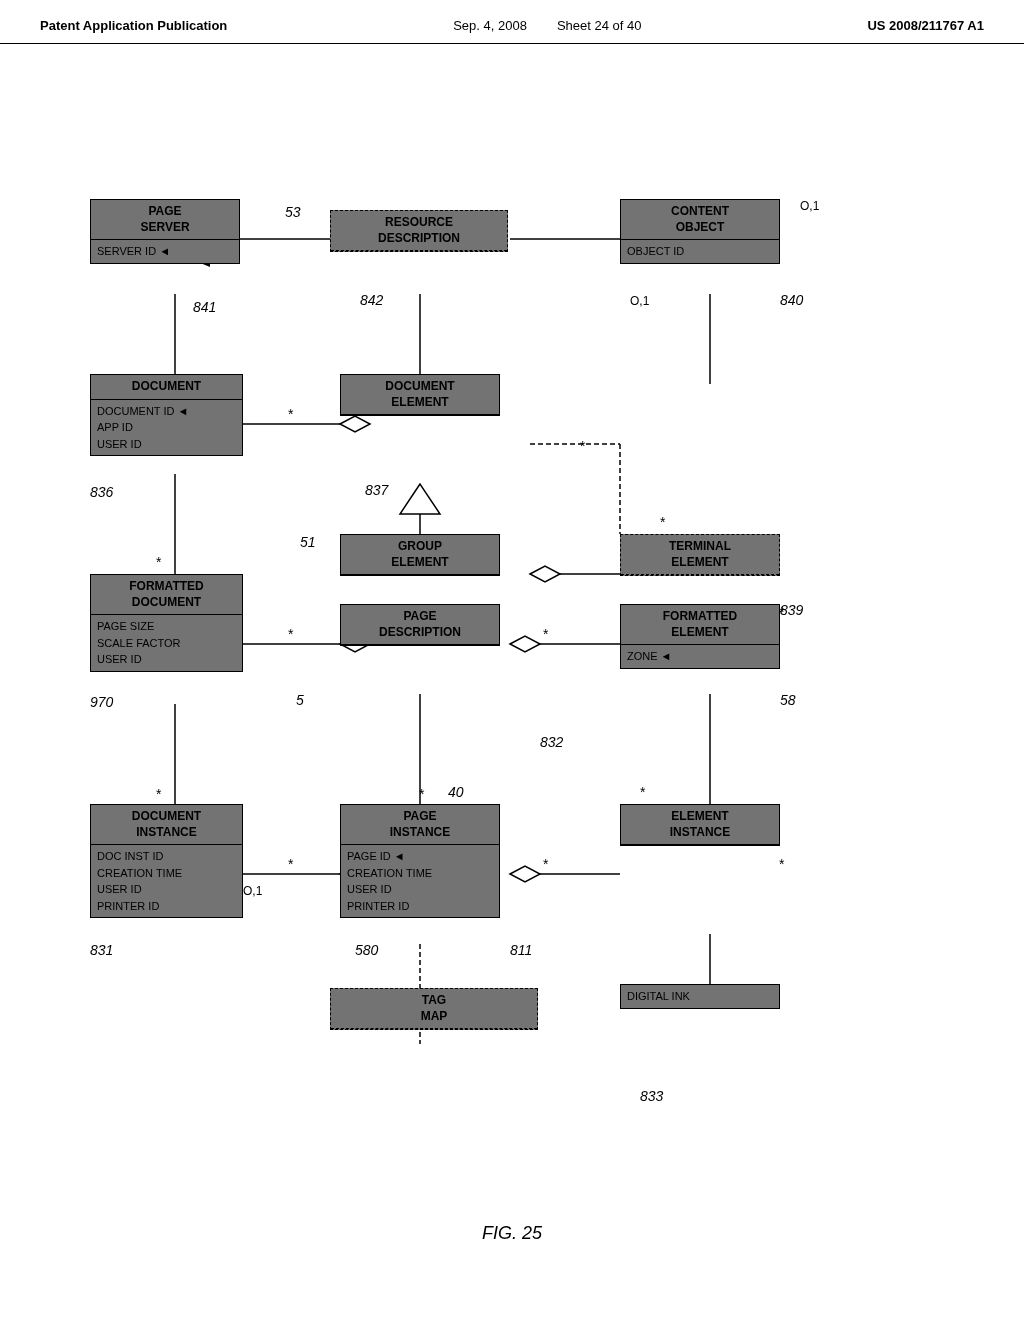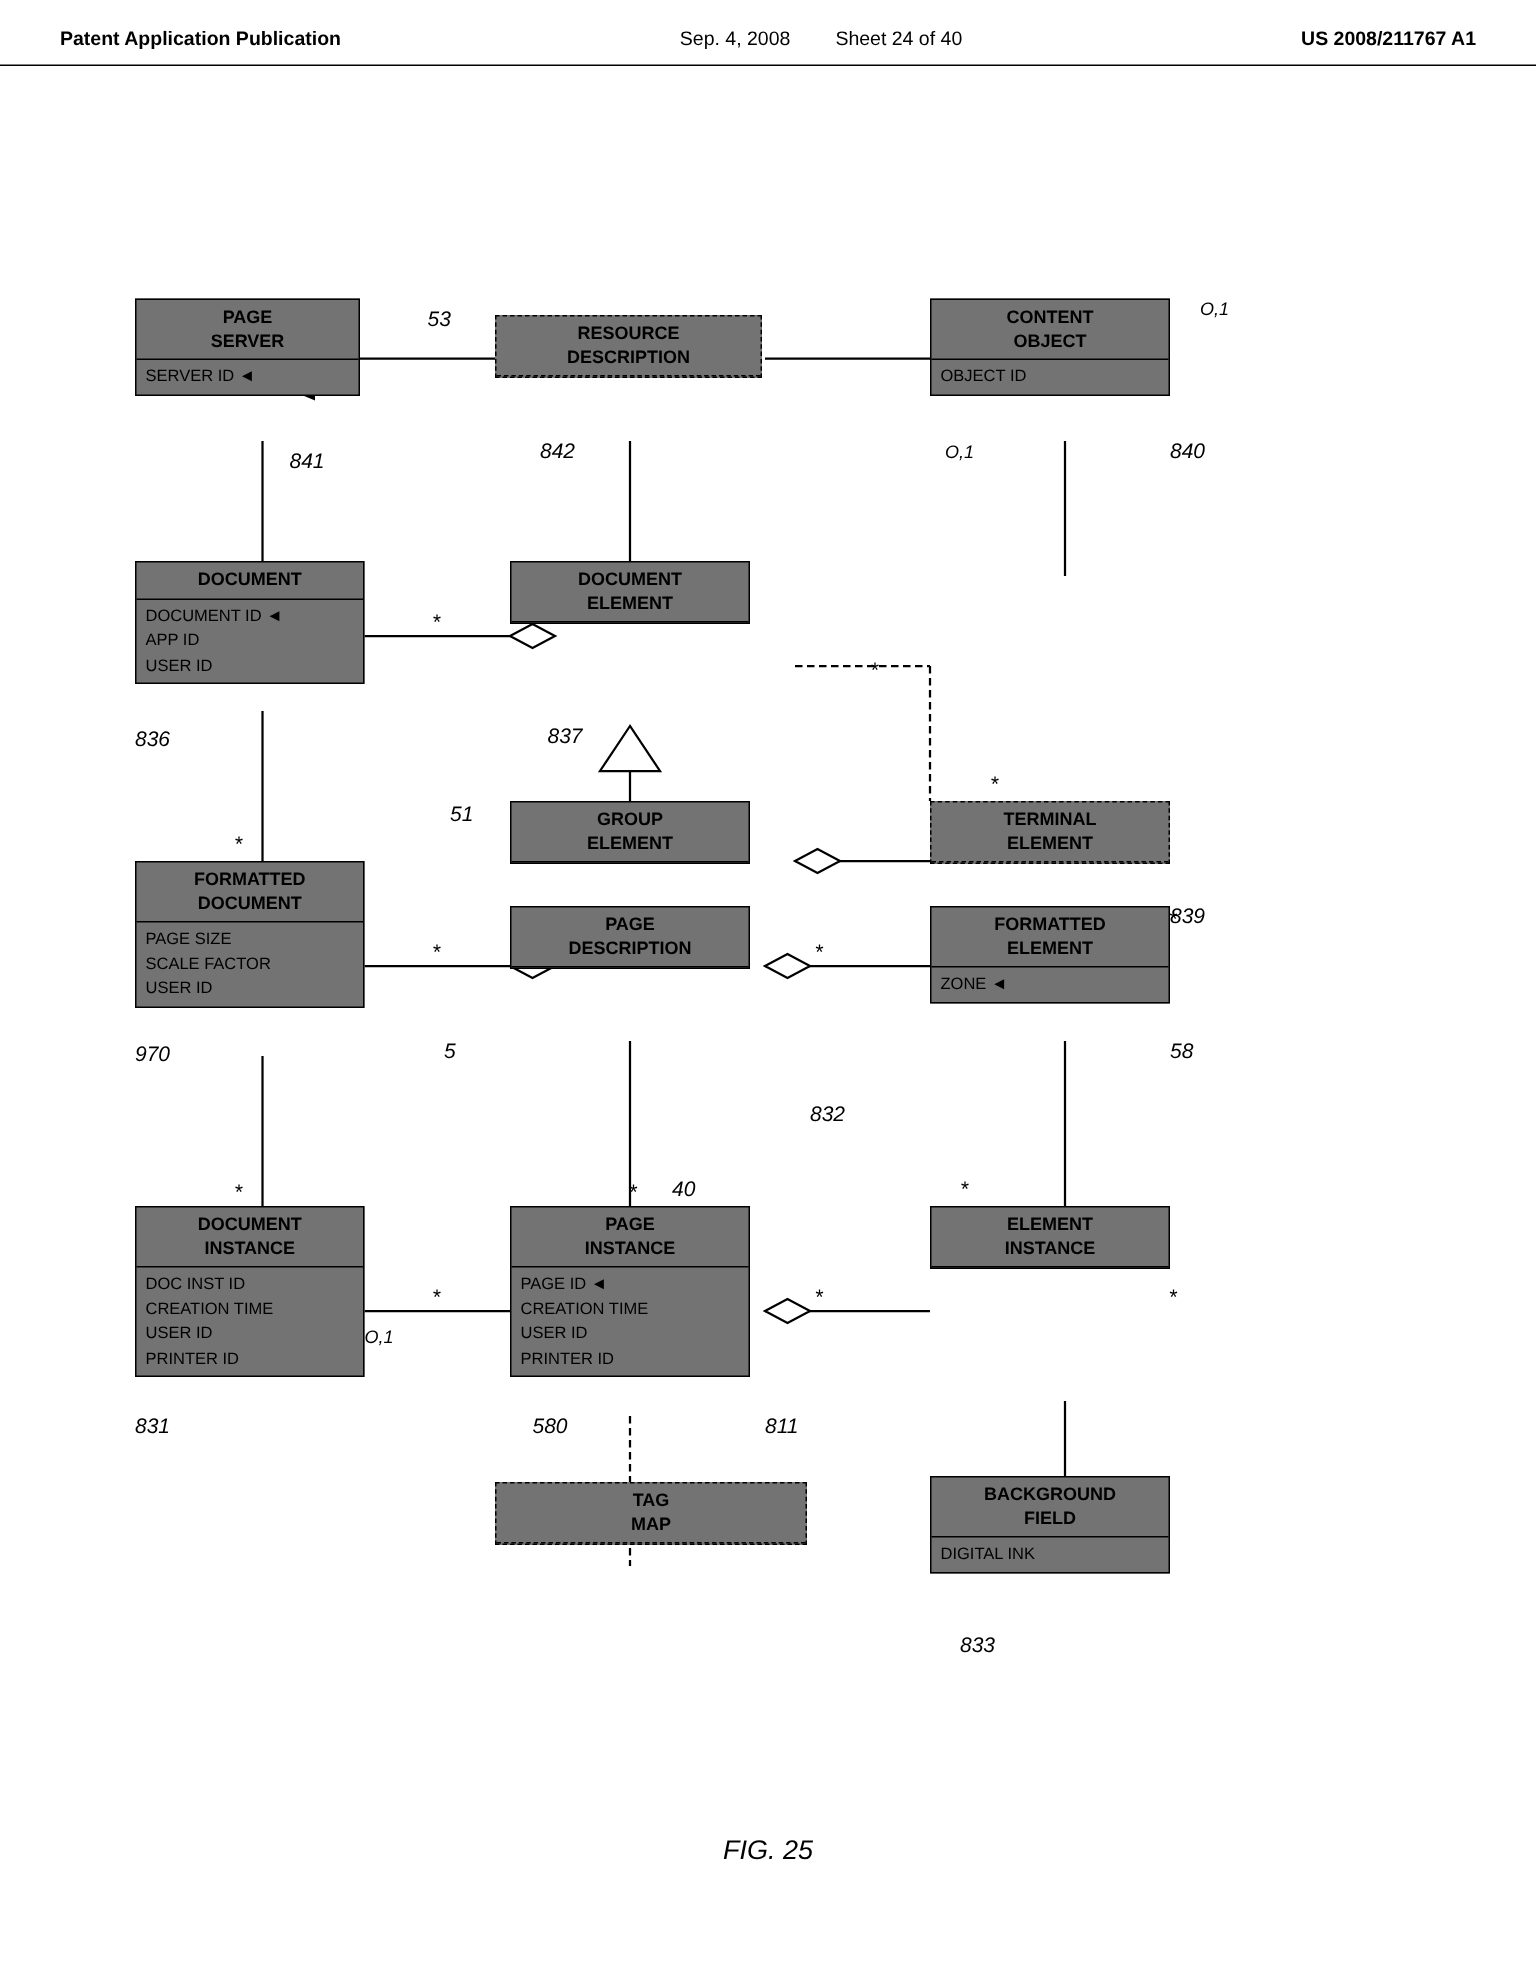"O,1" .label-text { font-style: italic -> none }
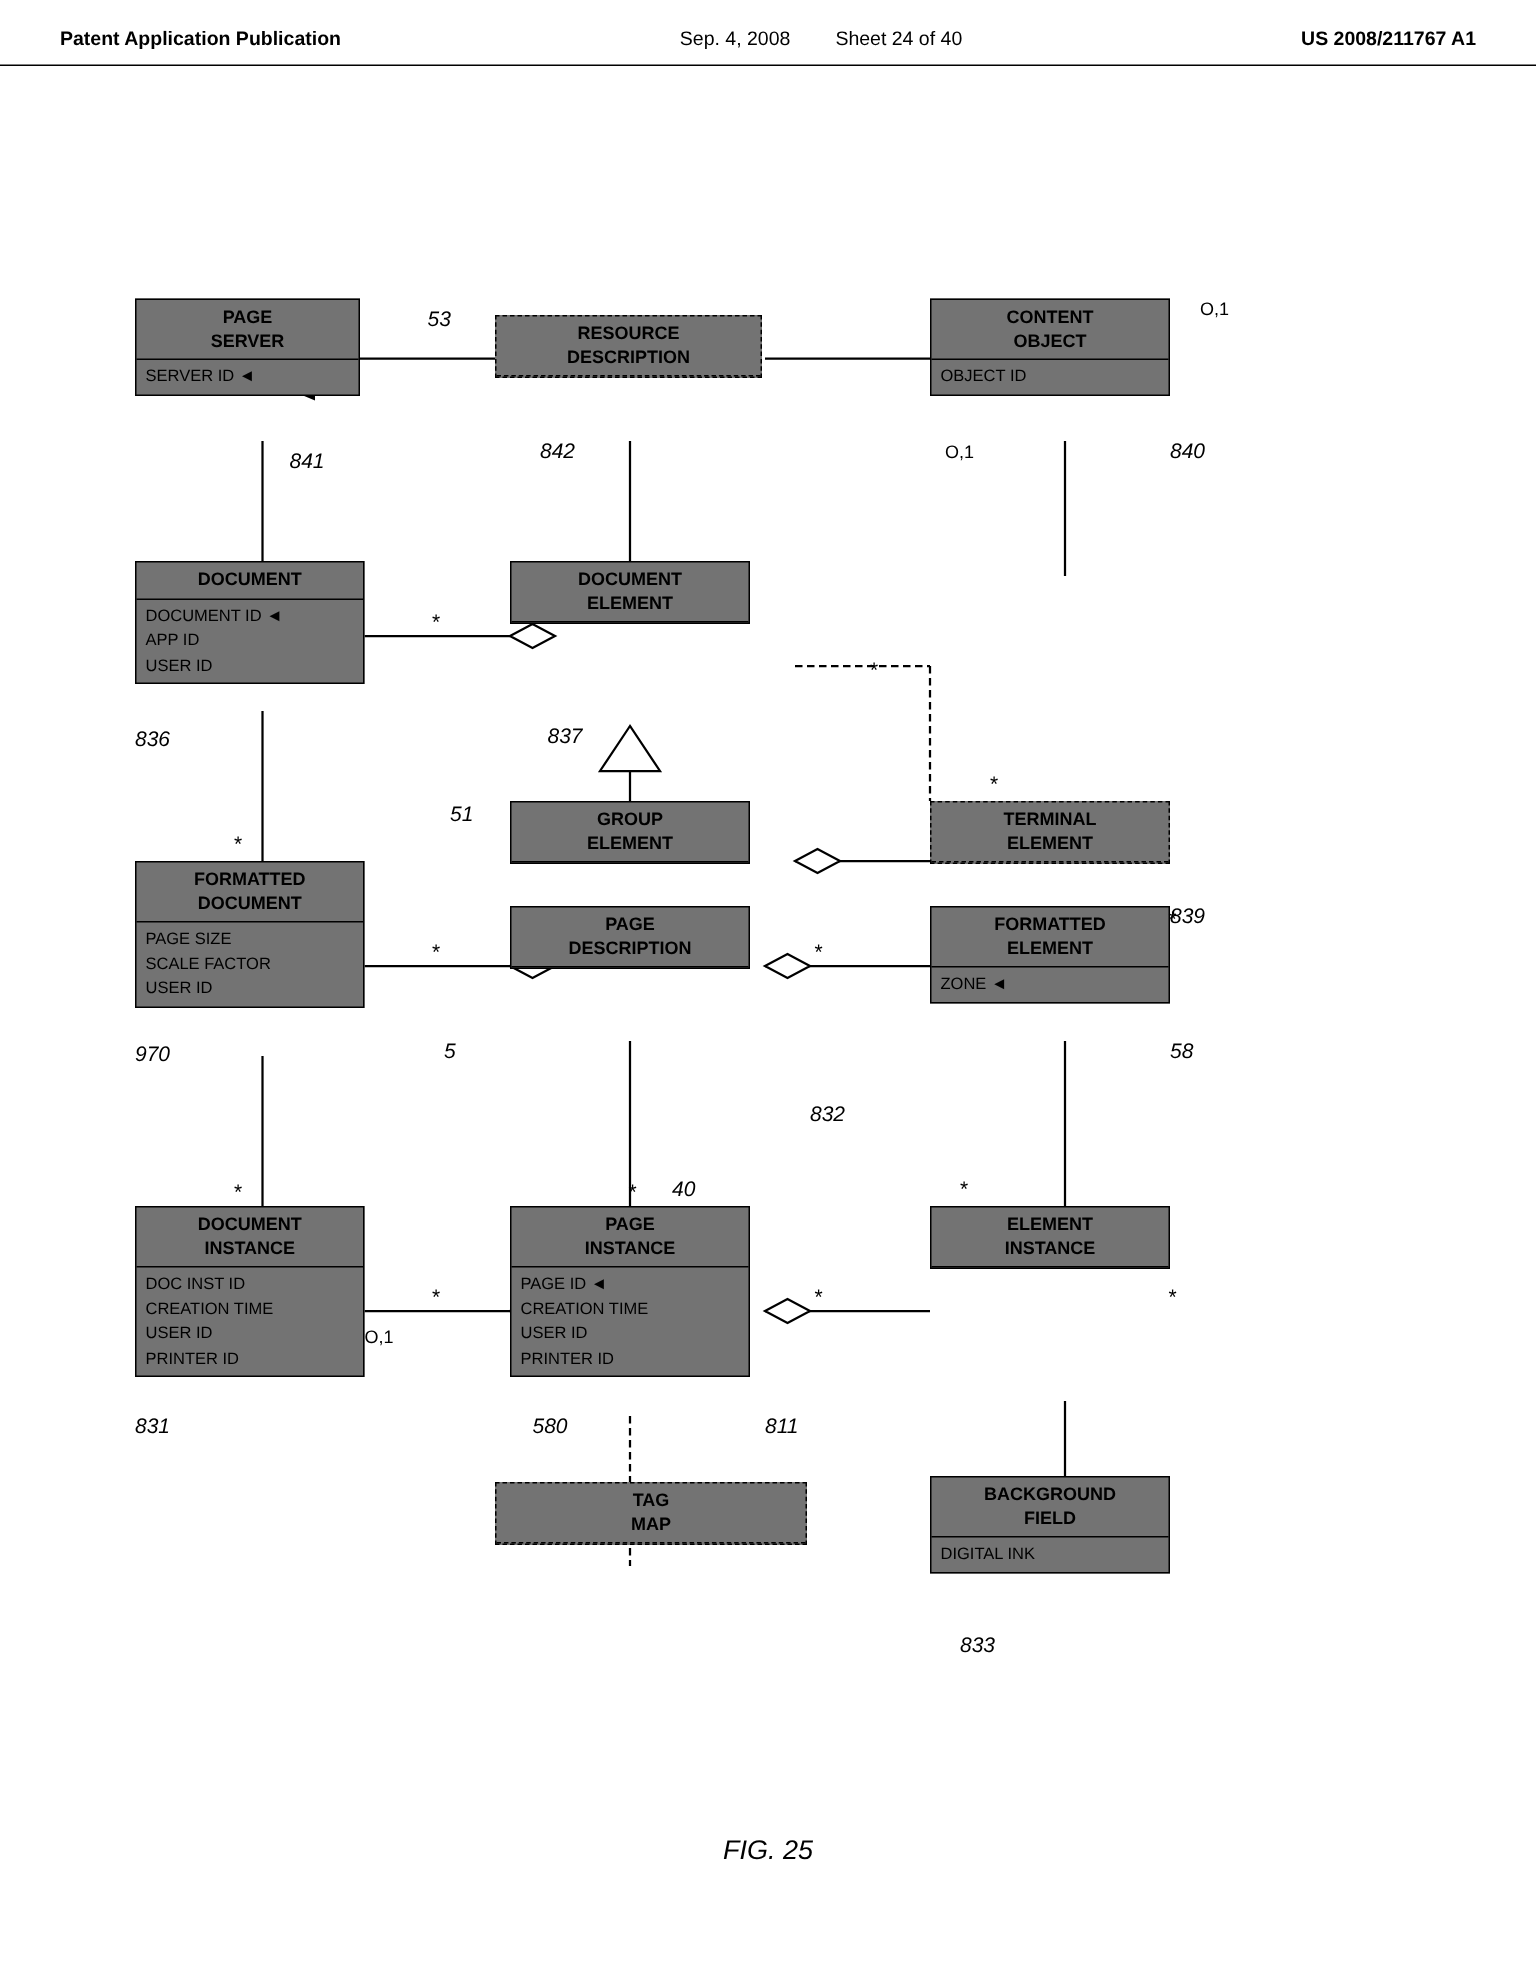"BACKGROUND" div.uml-box-title { html: <div>BACKGROUND<br>FIELD</div> -> none }
